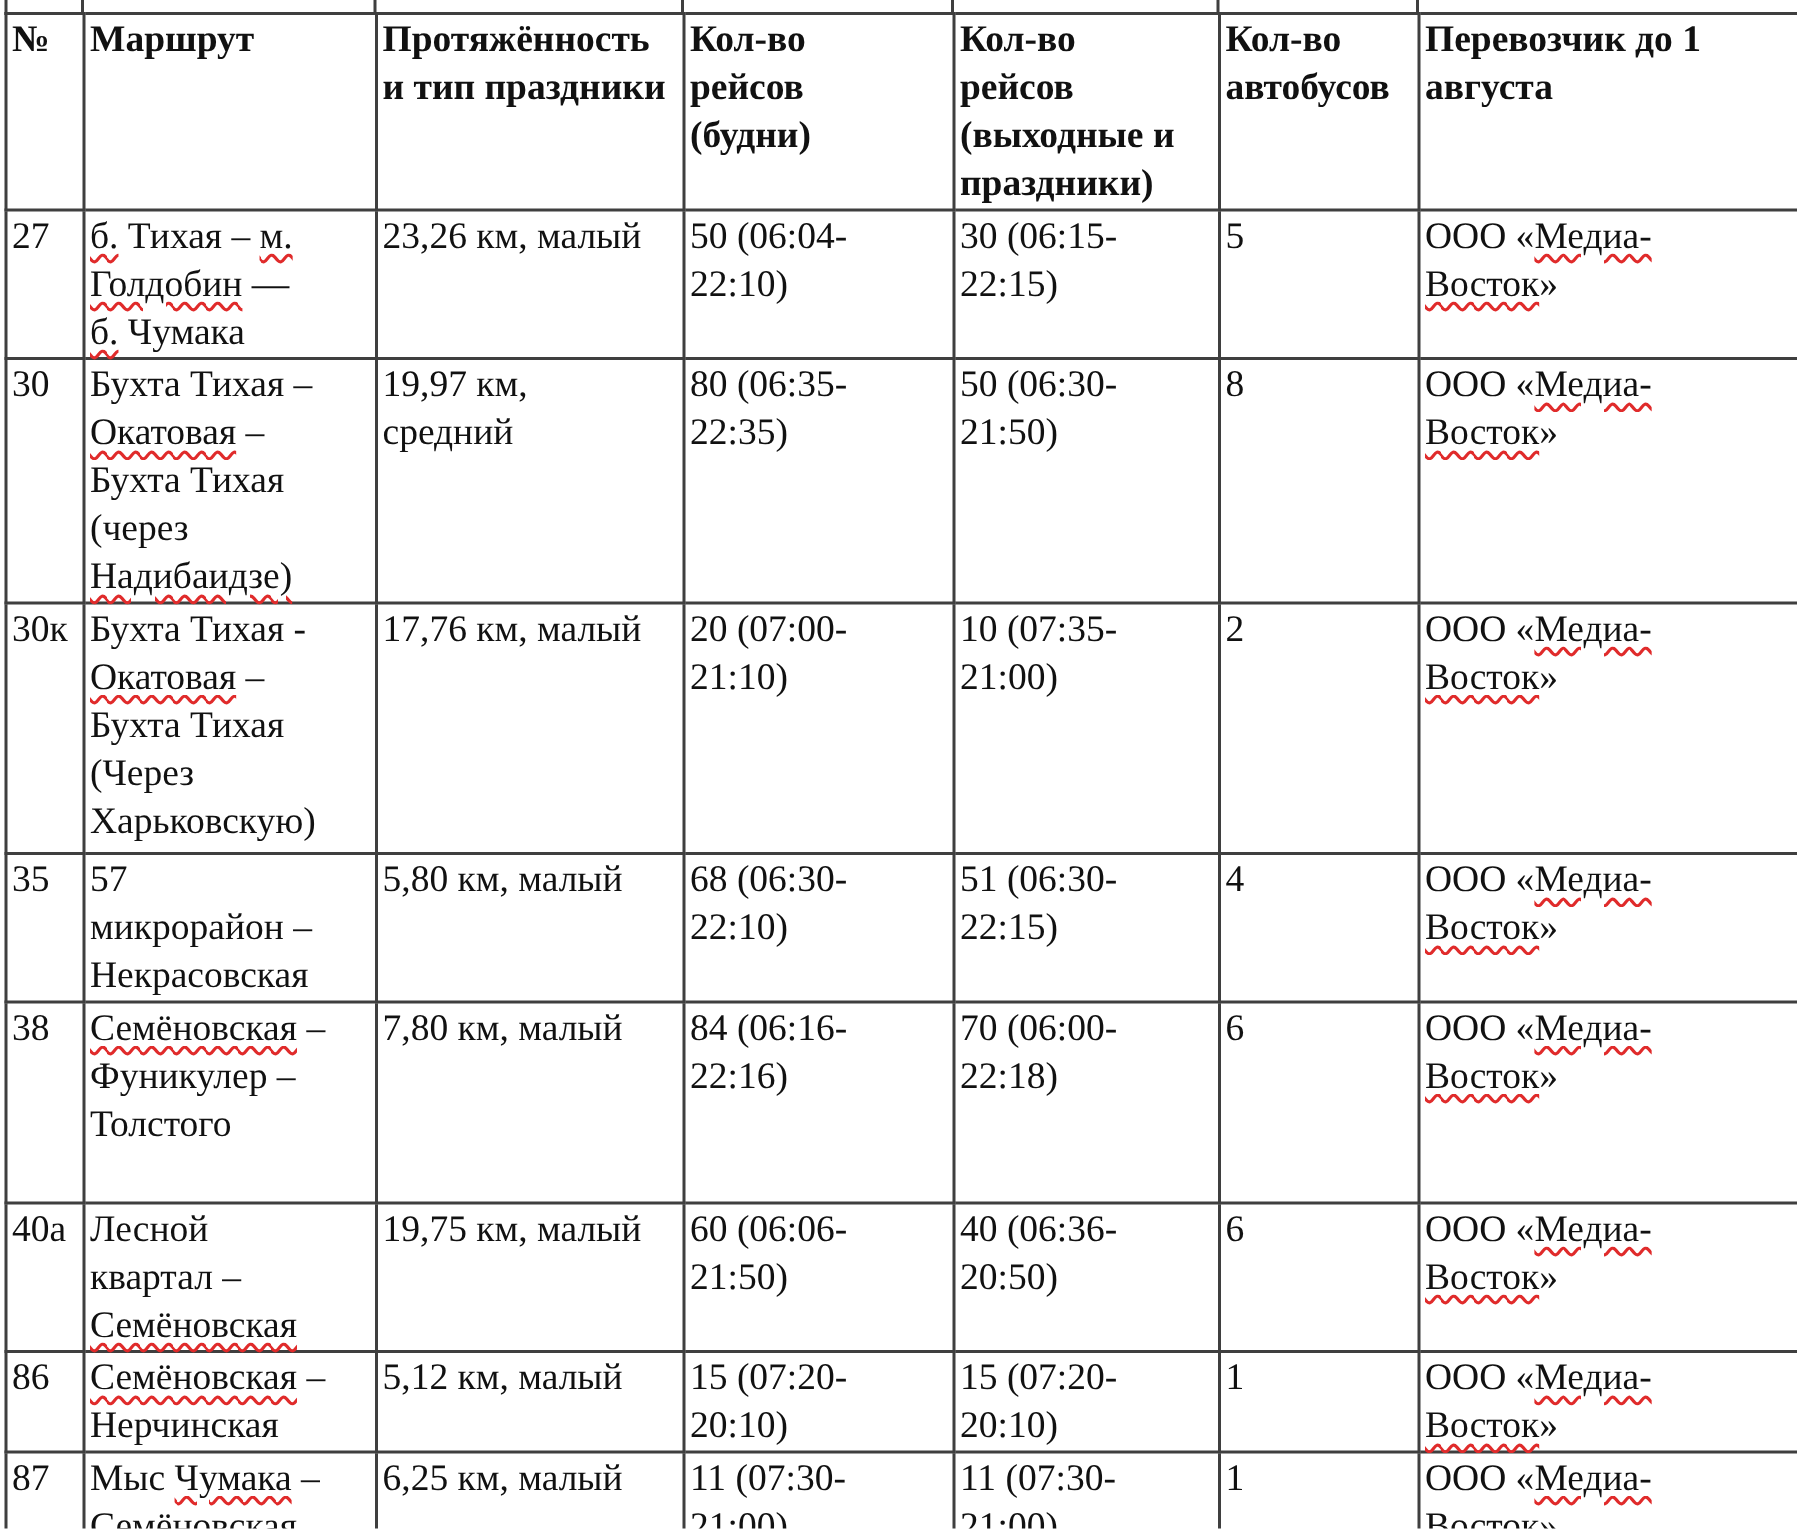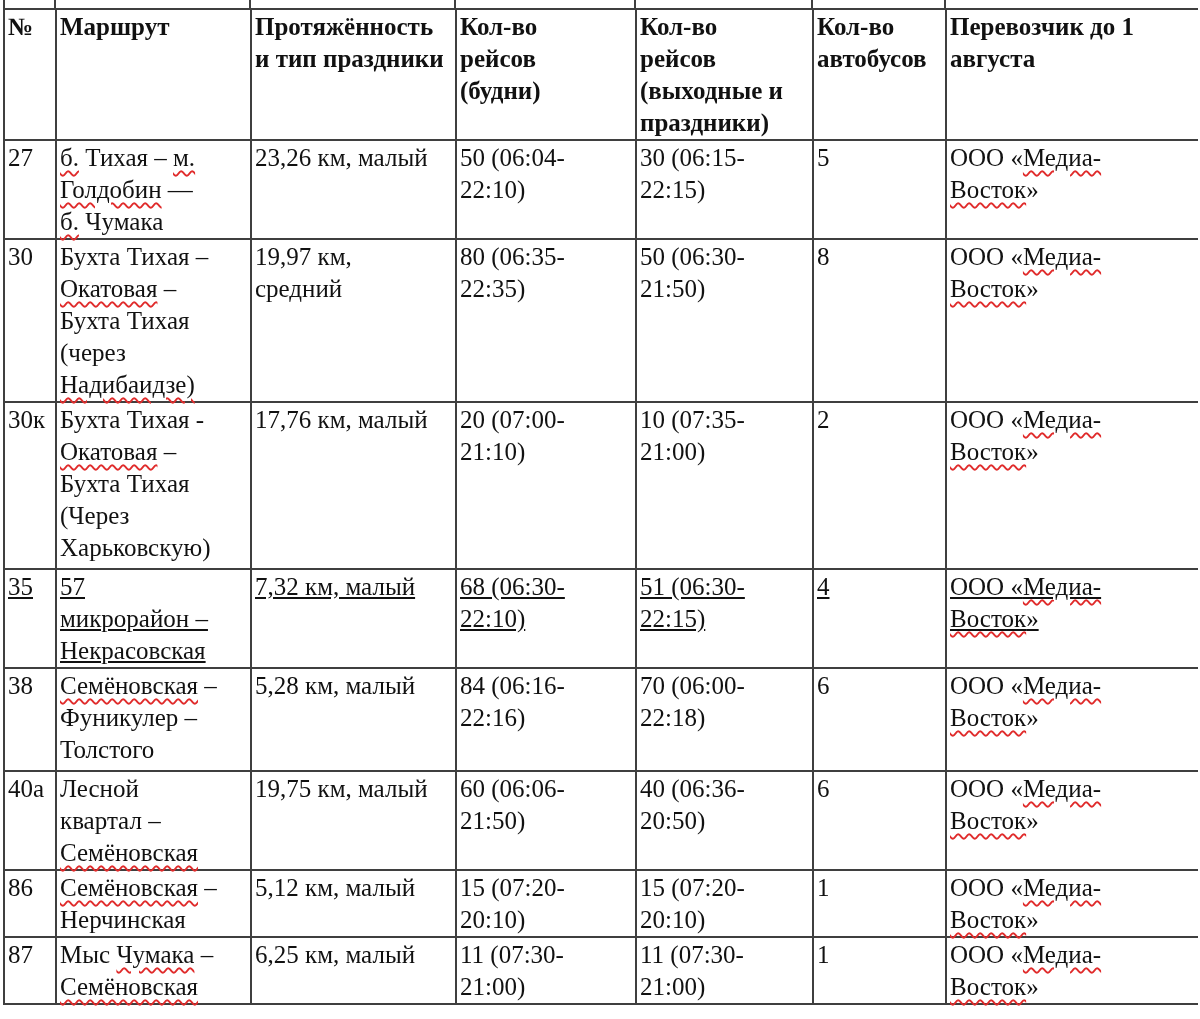"35" tr { text-decoration: underline -> none }
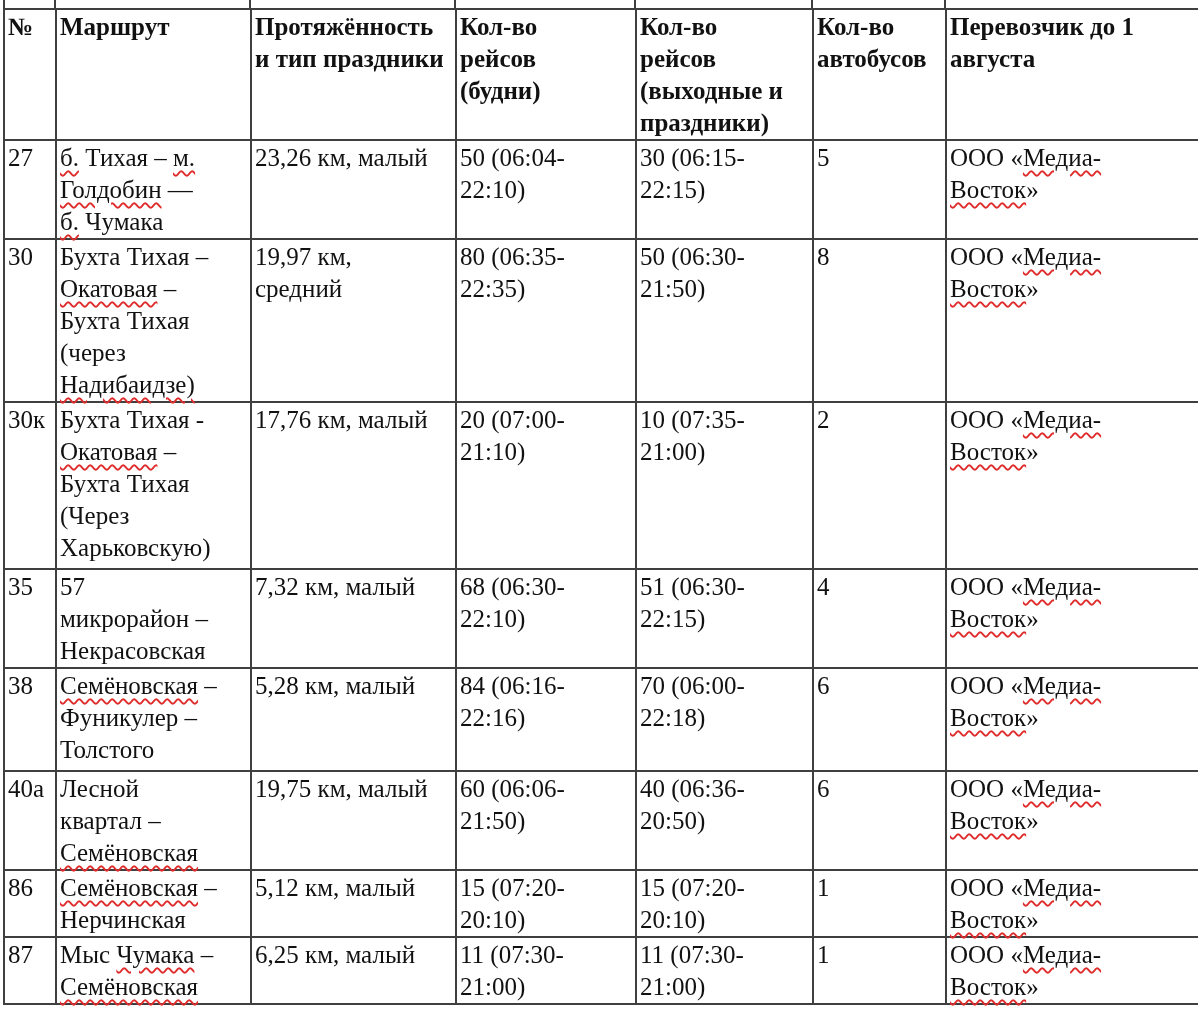"7,32 км, малый" td { text: 7,32 -> 5,80 }
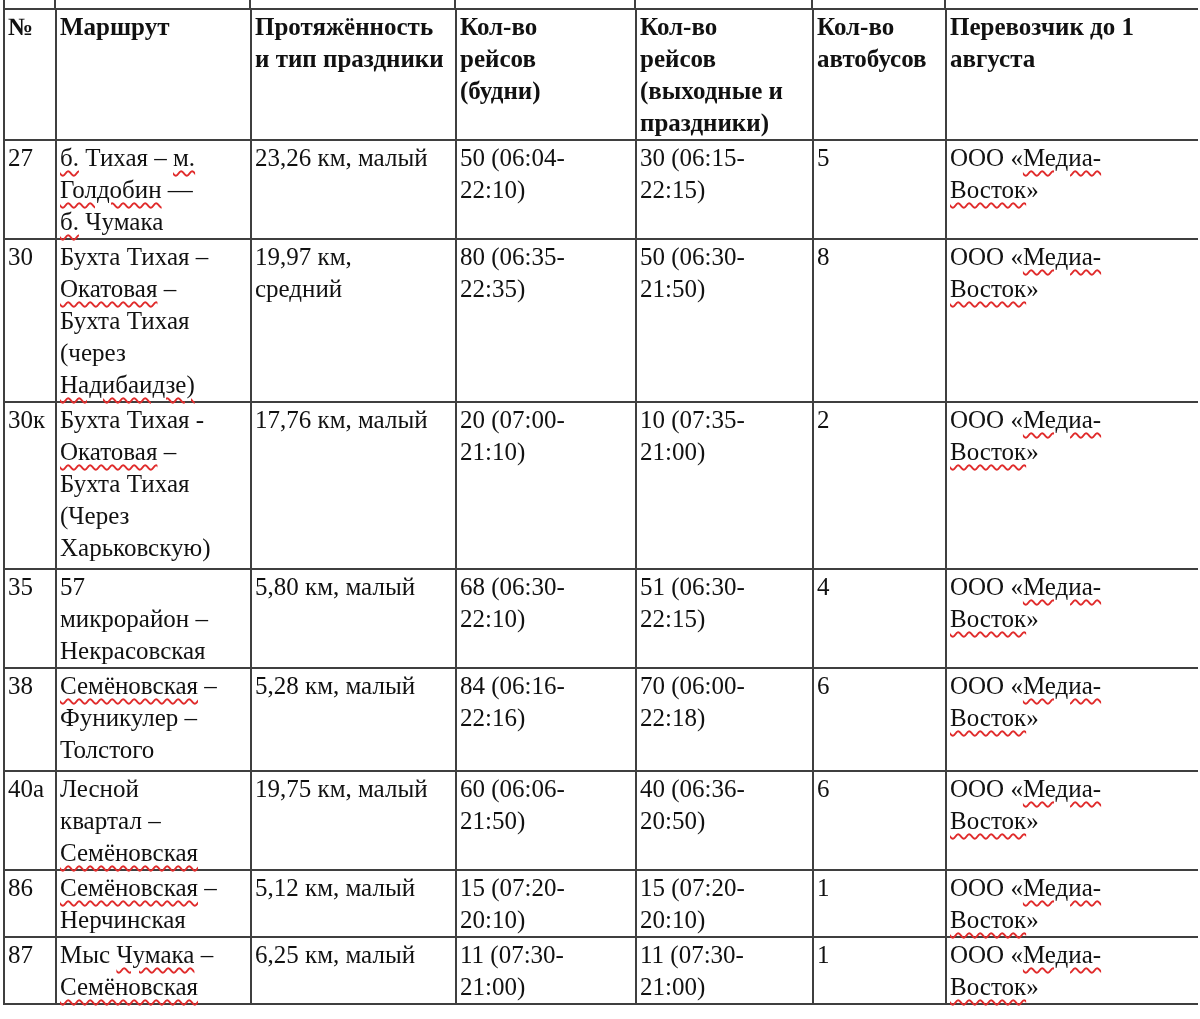"38" tr { height: 103px -> 134px }
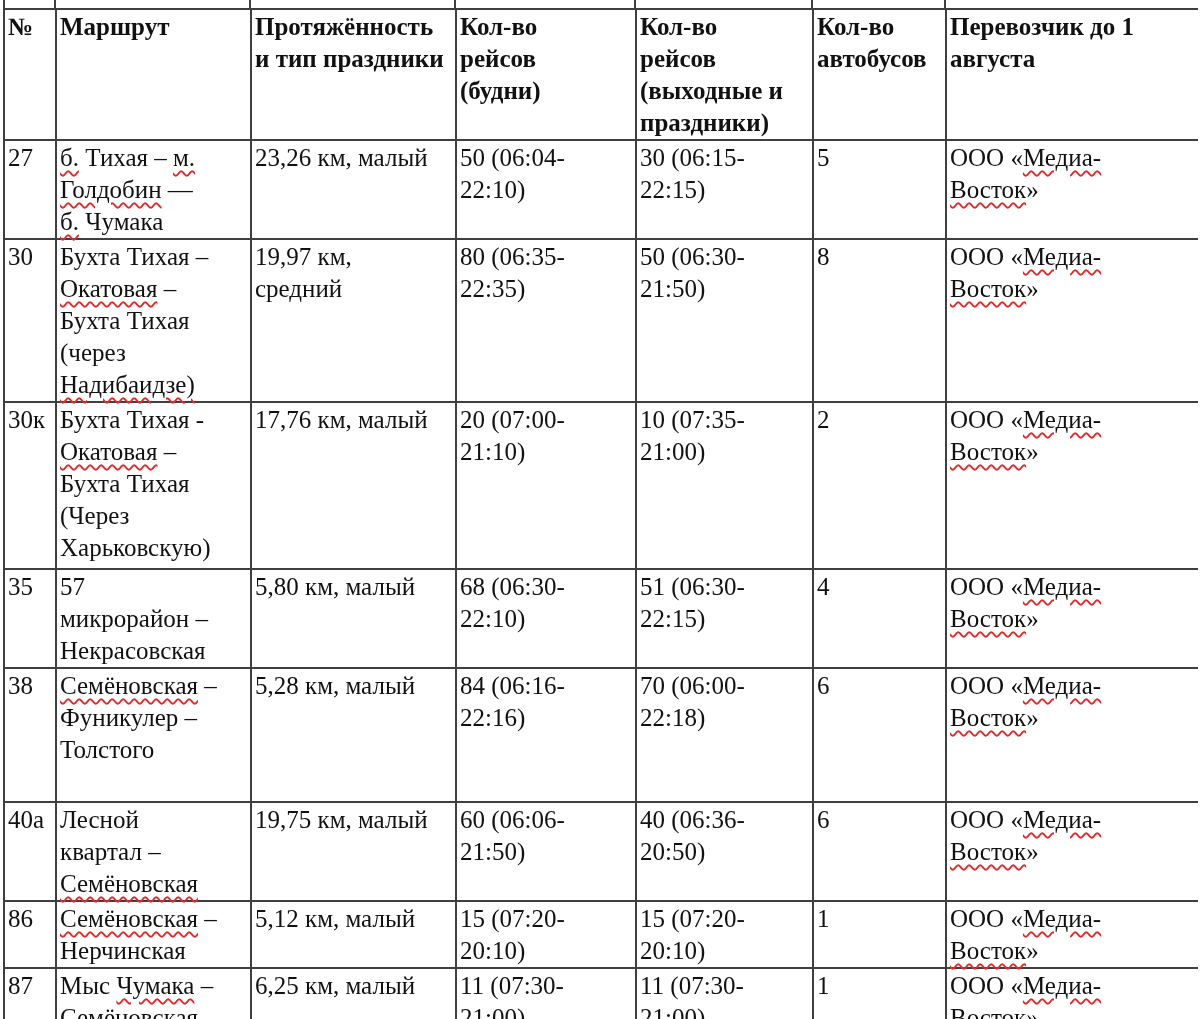"5,28 км, малый" td { text: 5,28 -> 7,80 }
